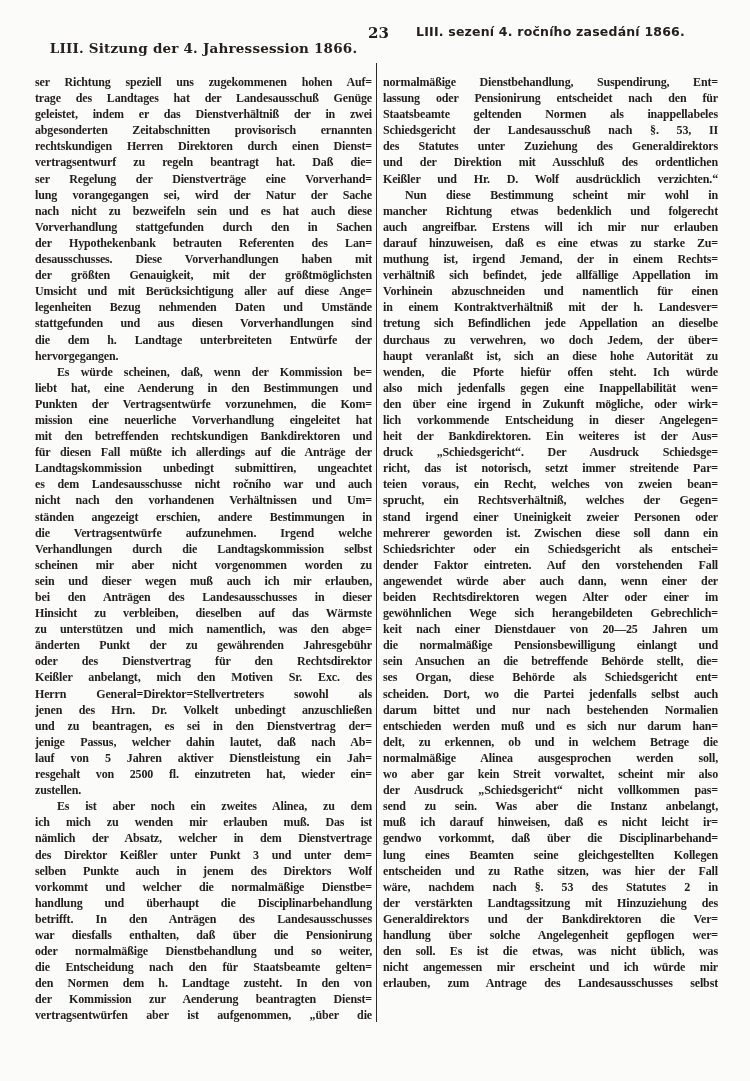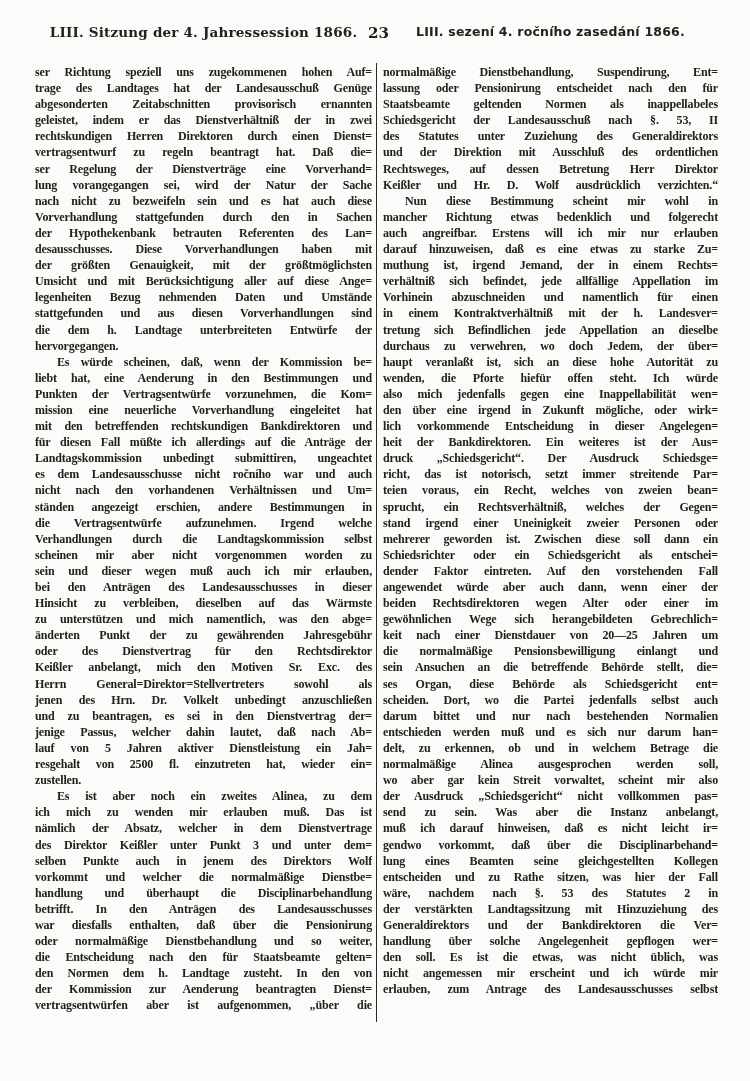"LIII. Sitzung der 4. Jahressession" .header-left-title { margin-top: none -> 16px }
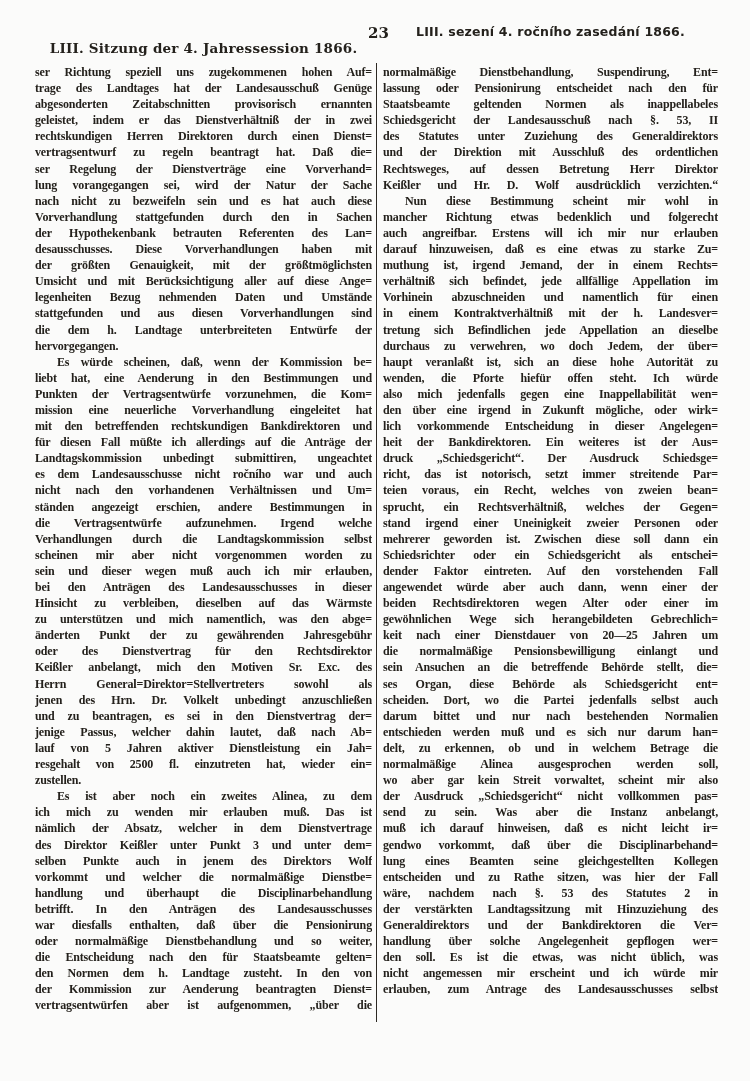"ser Richtung speziell uns zugekommenen" .col { top: 2px -> 12px }
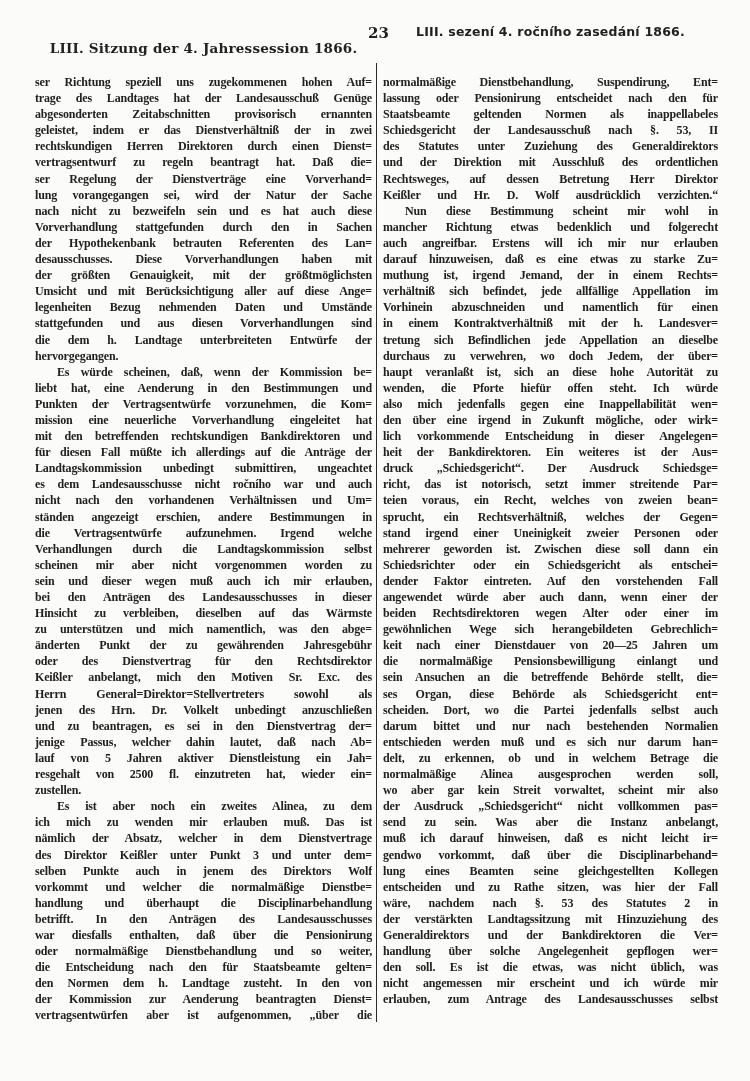"abgesonderten Zeitabschnitten" div.line { order: before "geleistet, indem er das Dienstverhältniß" -> after "geleistet, indem er das Dienstverhältniß" }
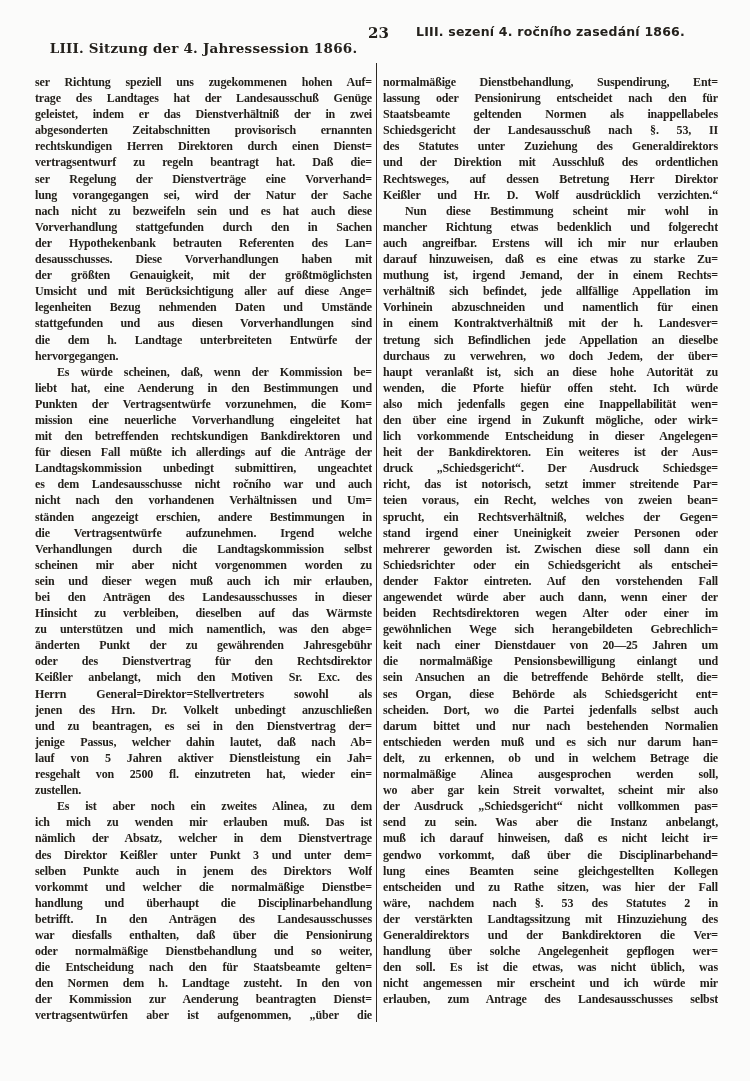"Rechtsweges, auf dessen Betretung Herr" div.line { html: <div>Rechtsweges, auf dessen Betretung Herr Direktor</div> -> none }
